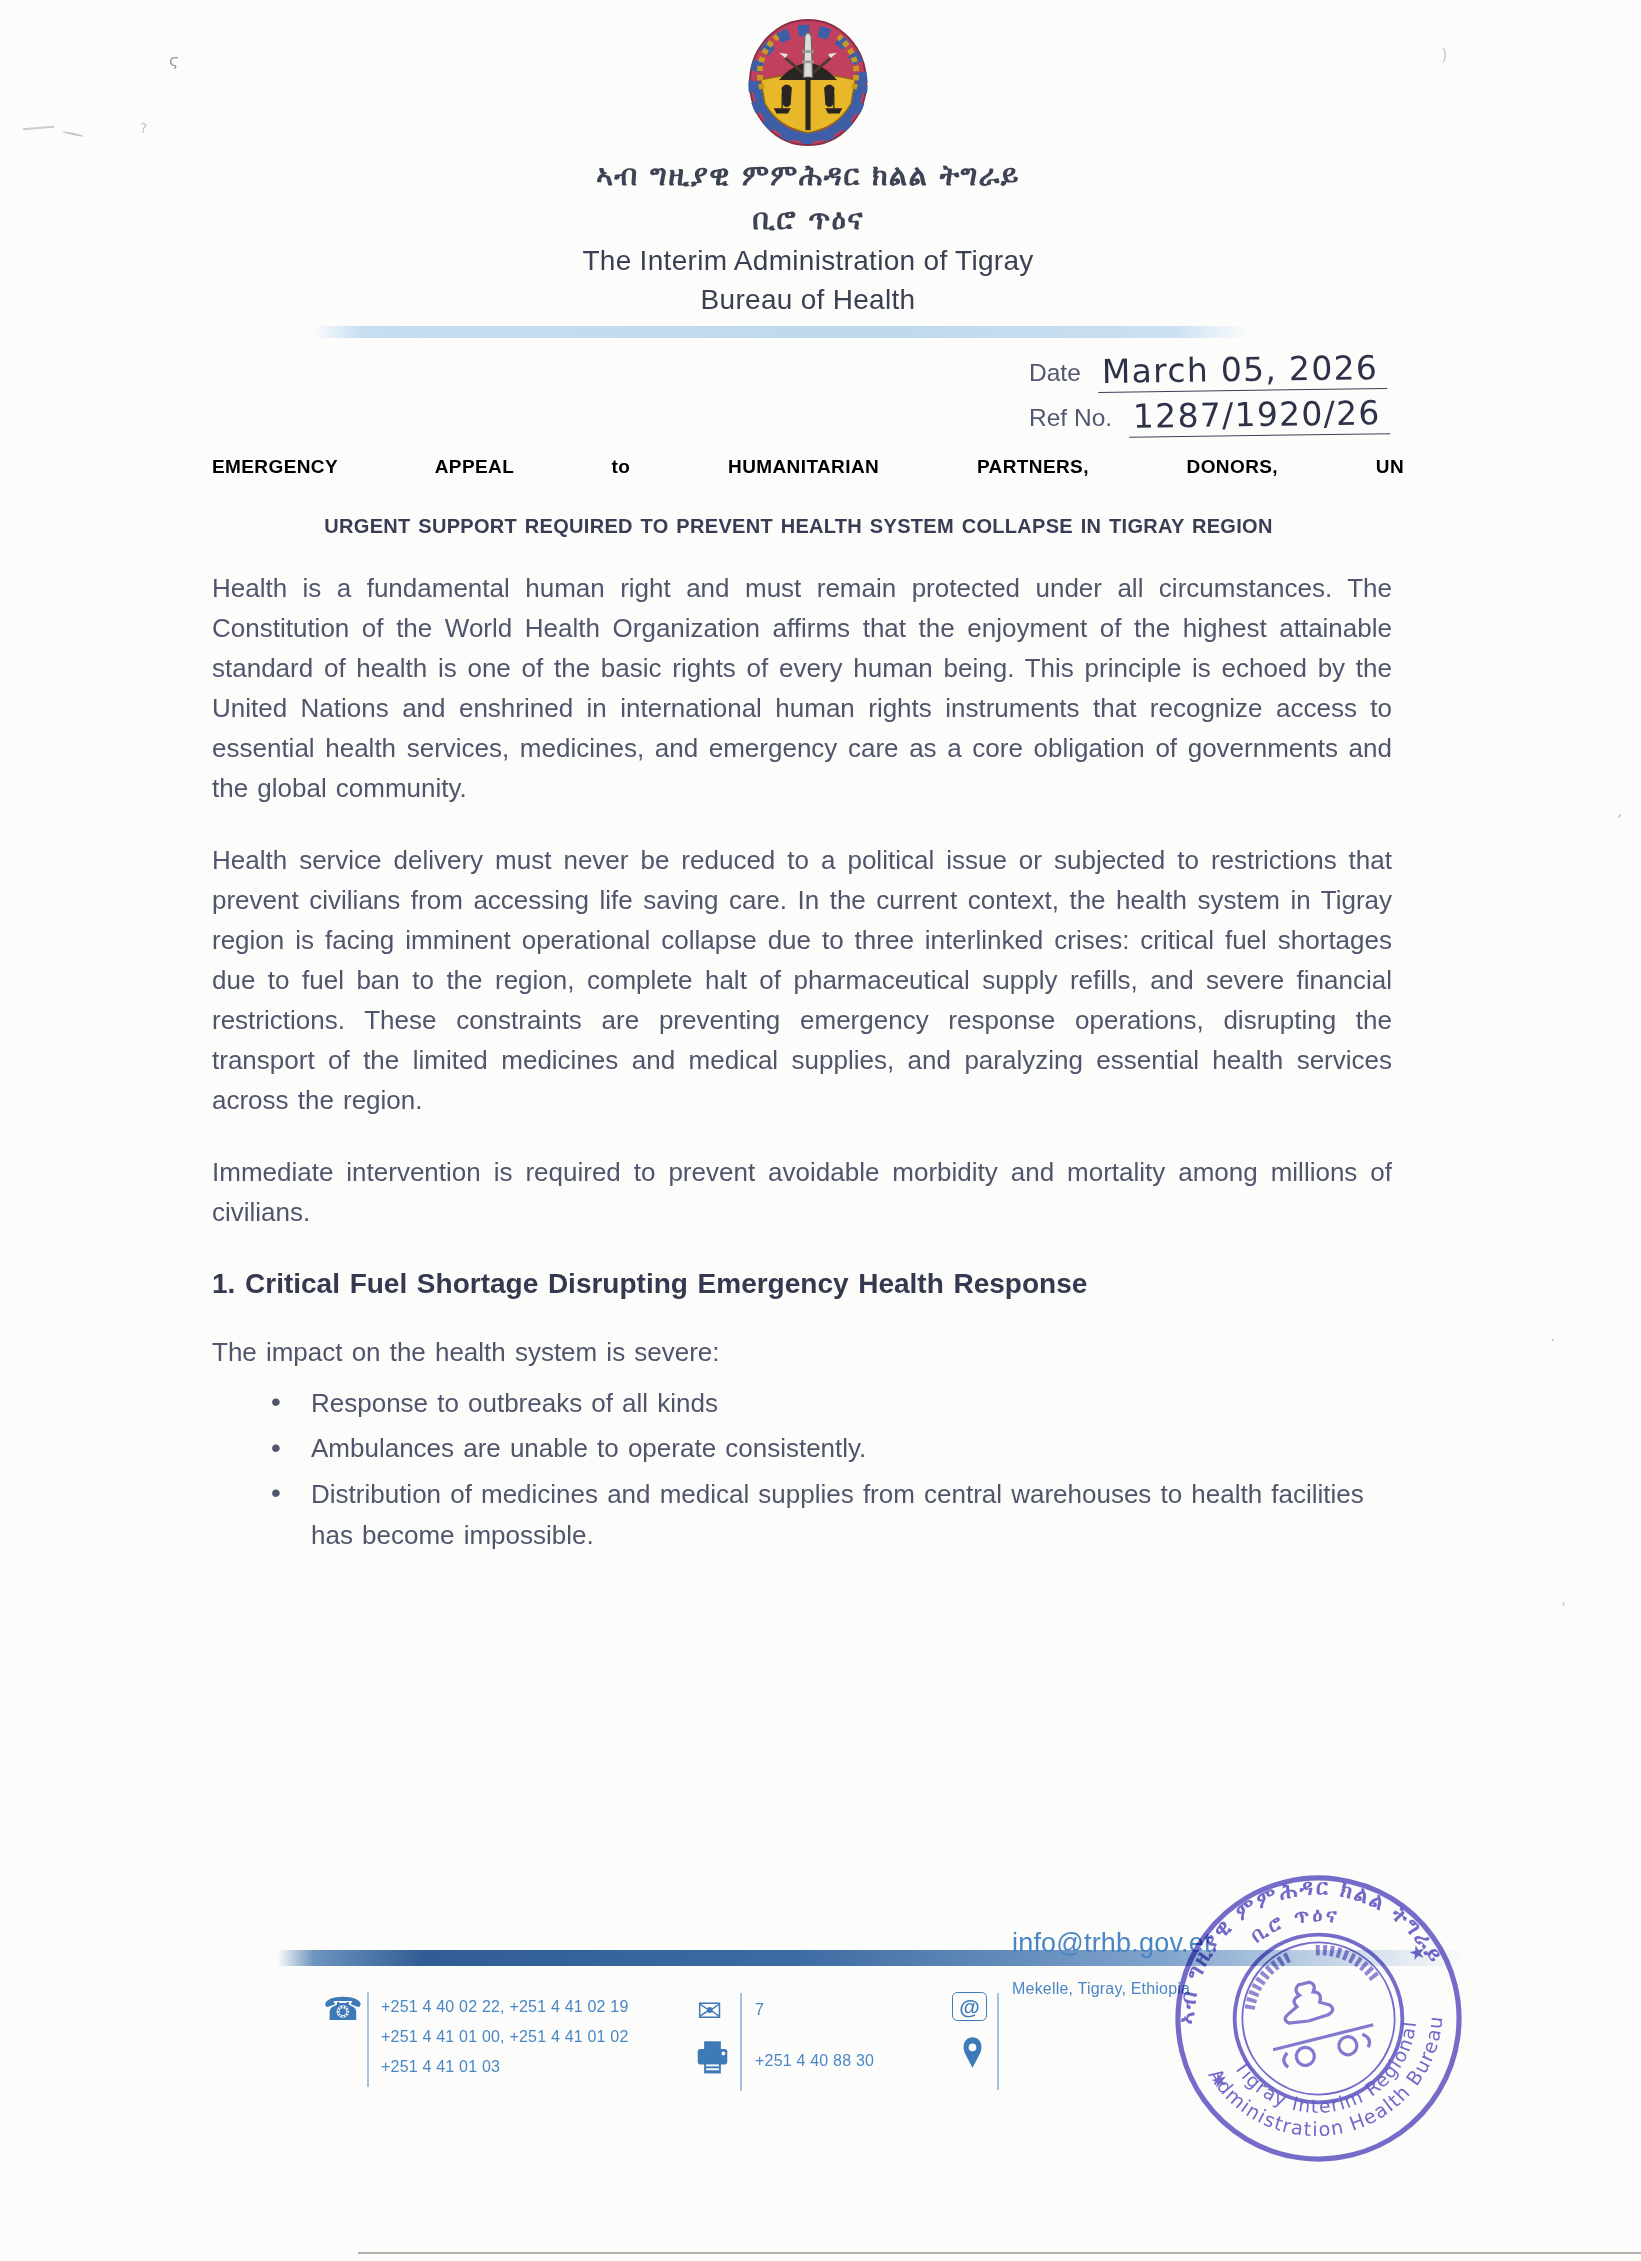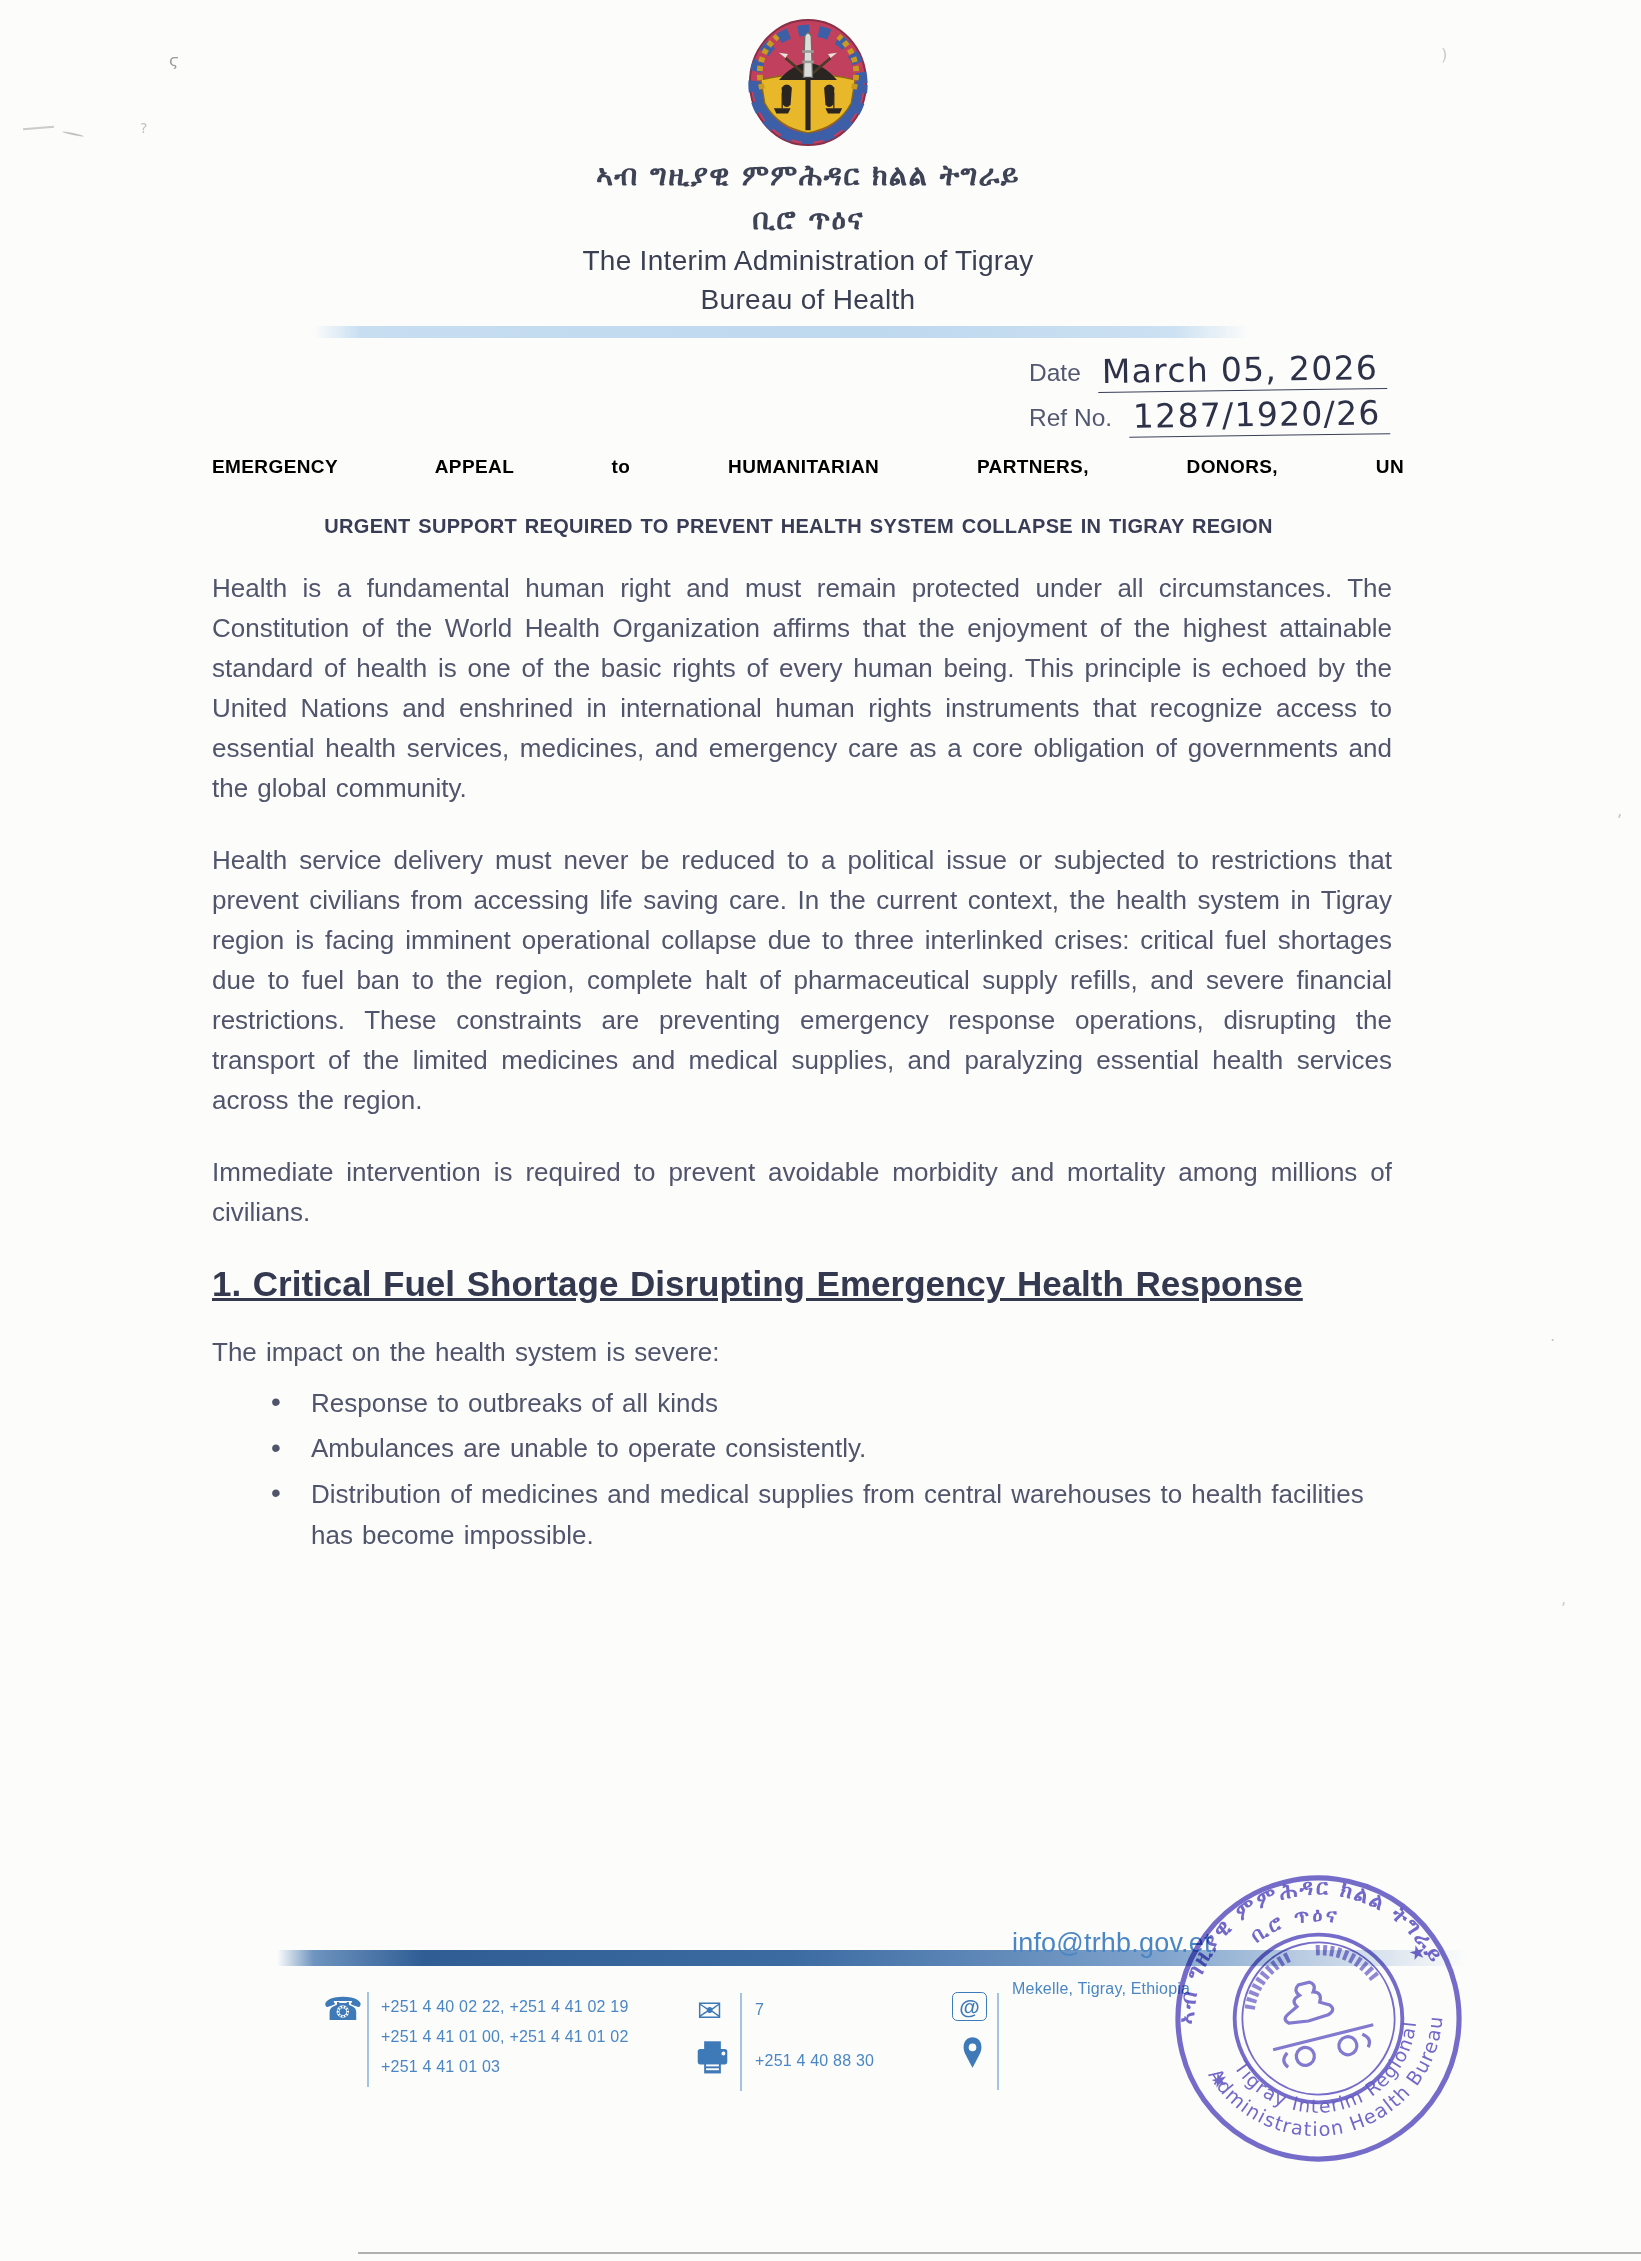"1. Critical Fuel Shortage Disrupting" .heading { font-size: 35px -> 28px; text-decoration: underline -> none }
